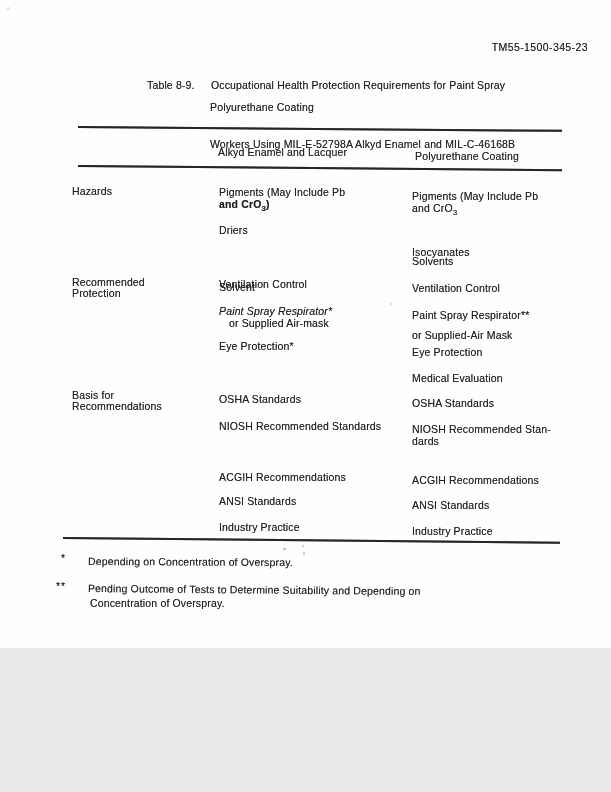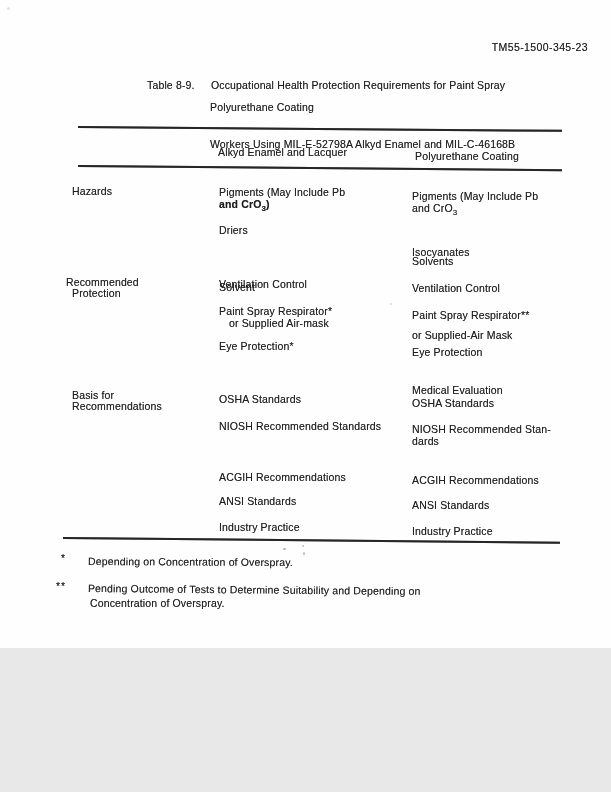"Recommended" div.txt { left: 66px -> 72px }
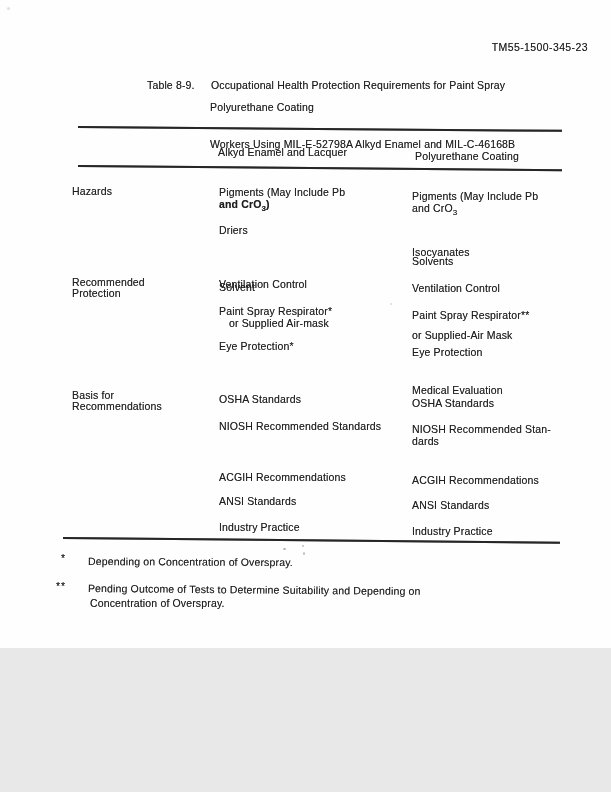"Paint Spray Respirator*" div.txt { font-style: none -> italic }
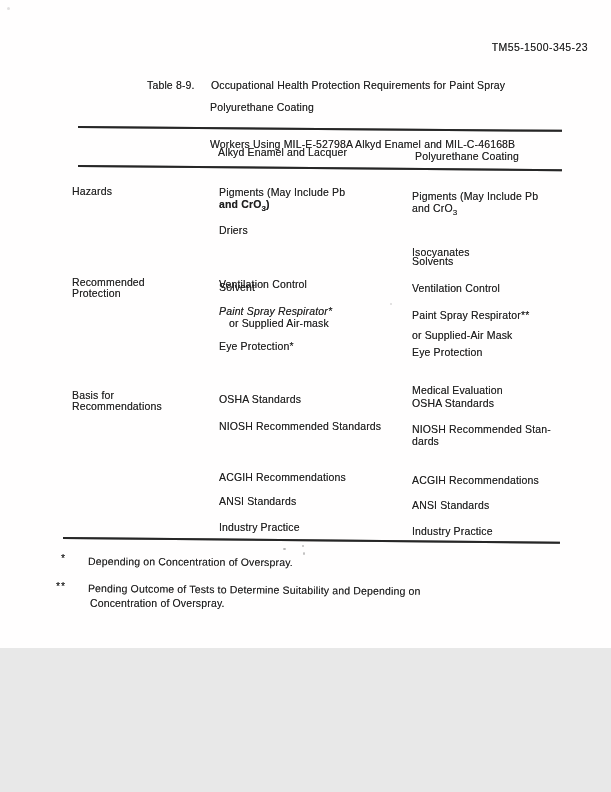"Medical Evaluation" div.txt { margin-top: 12px -> none }
